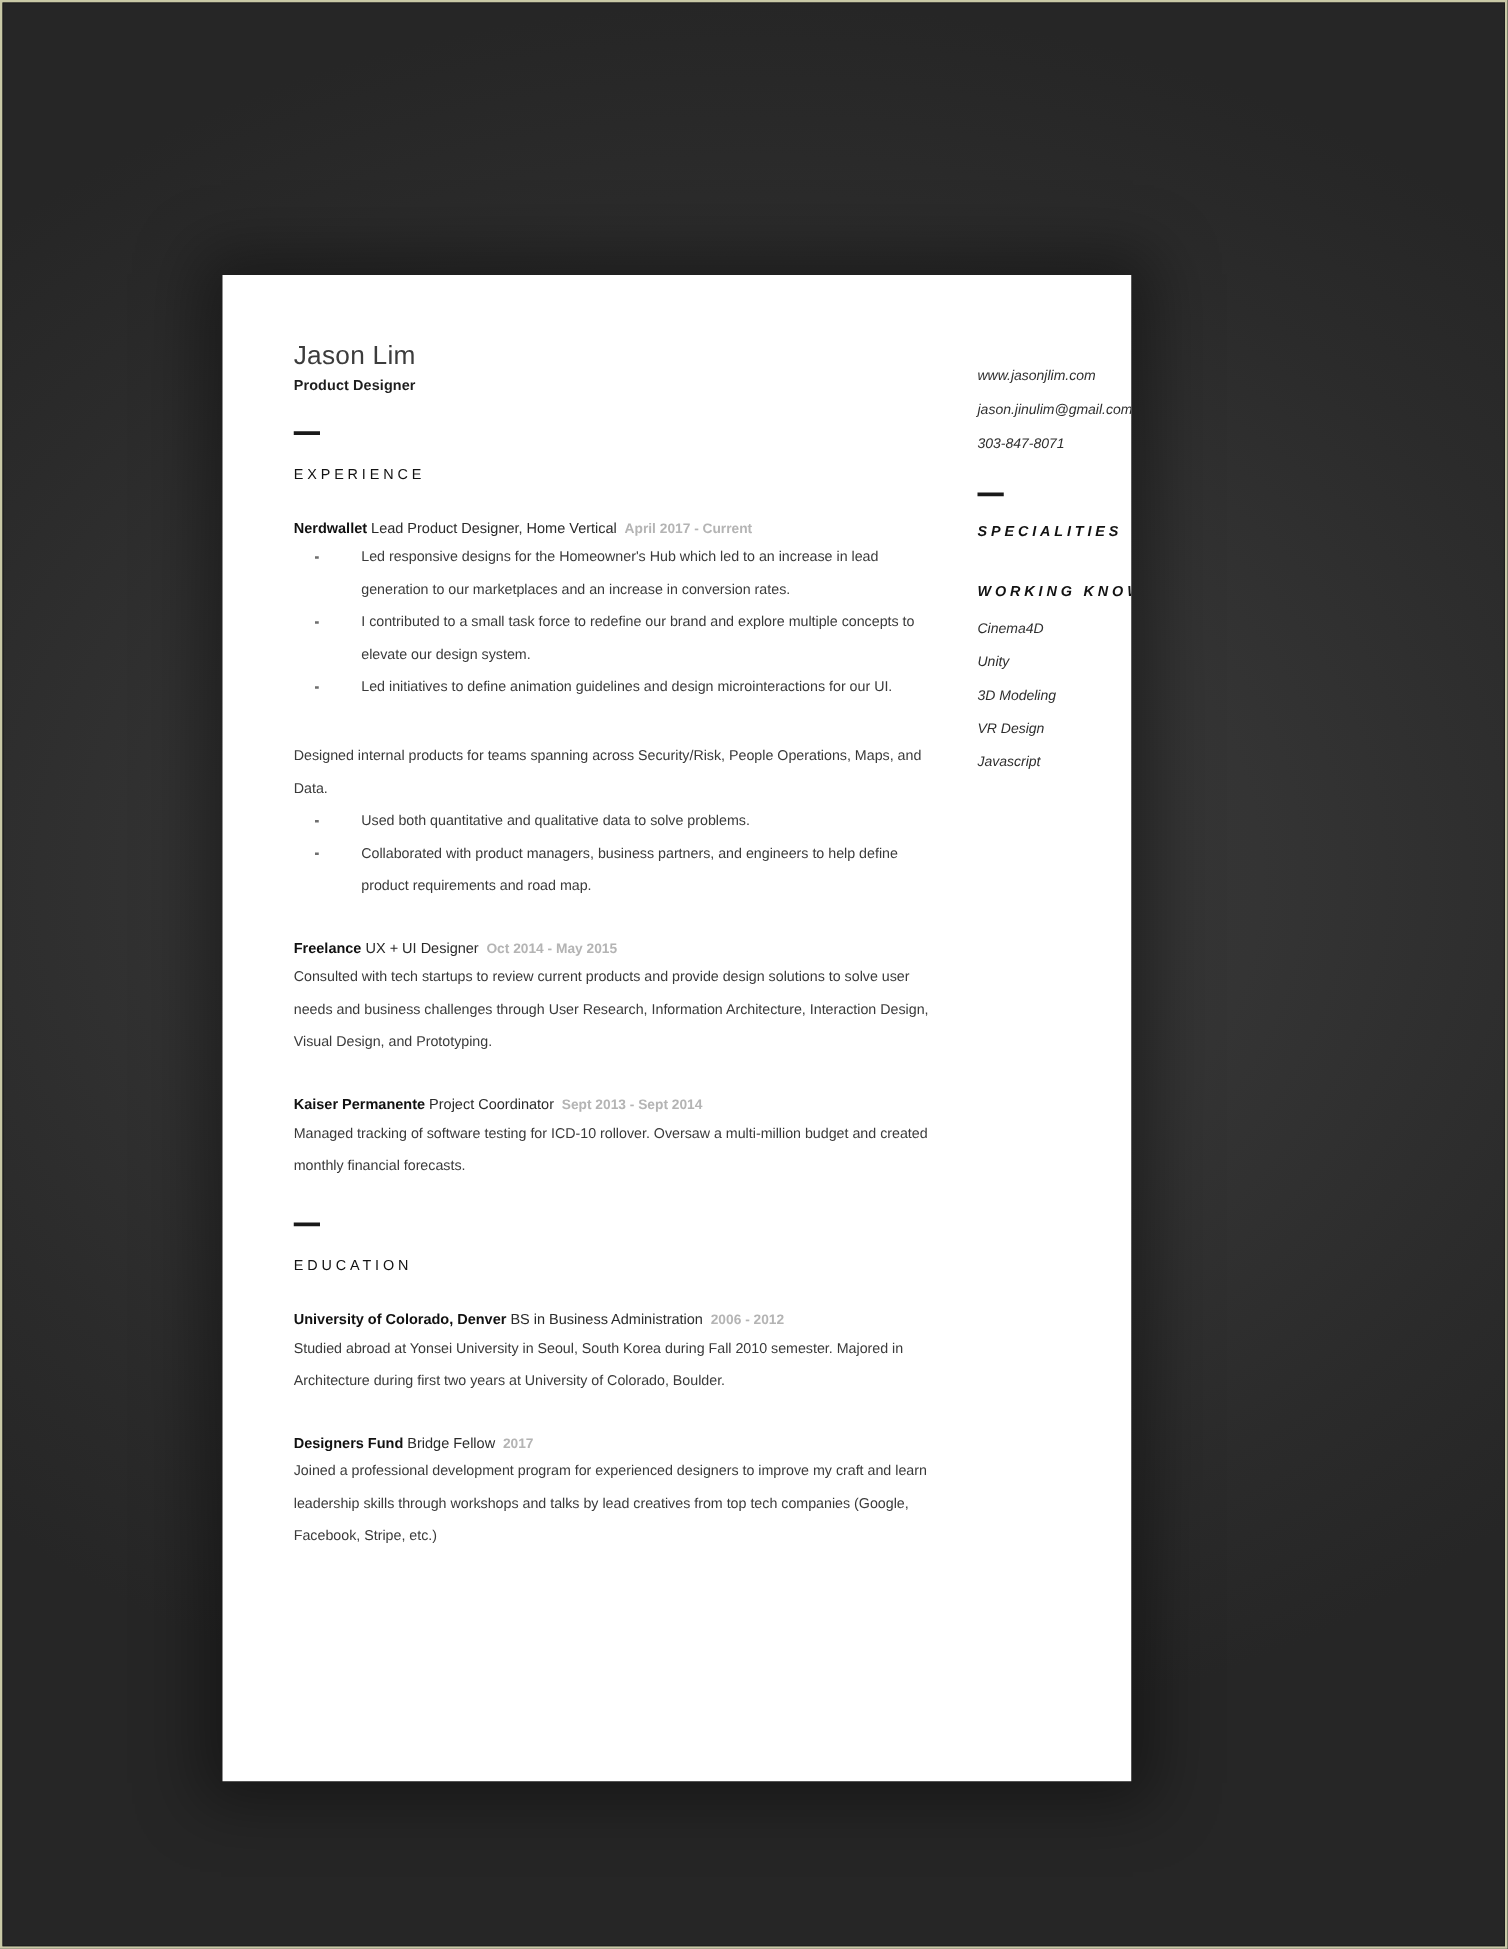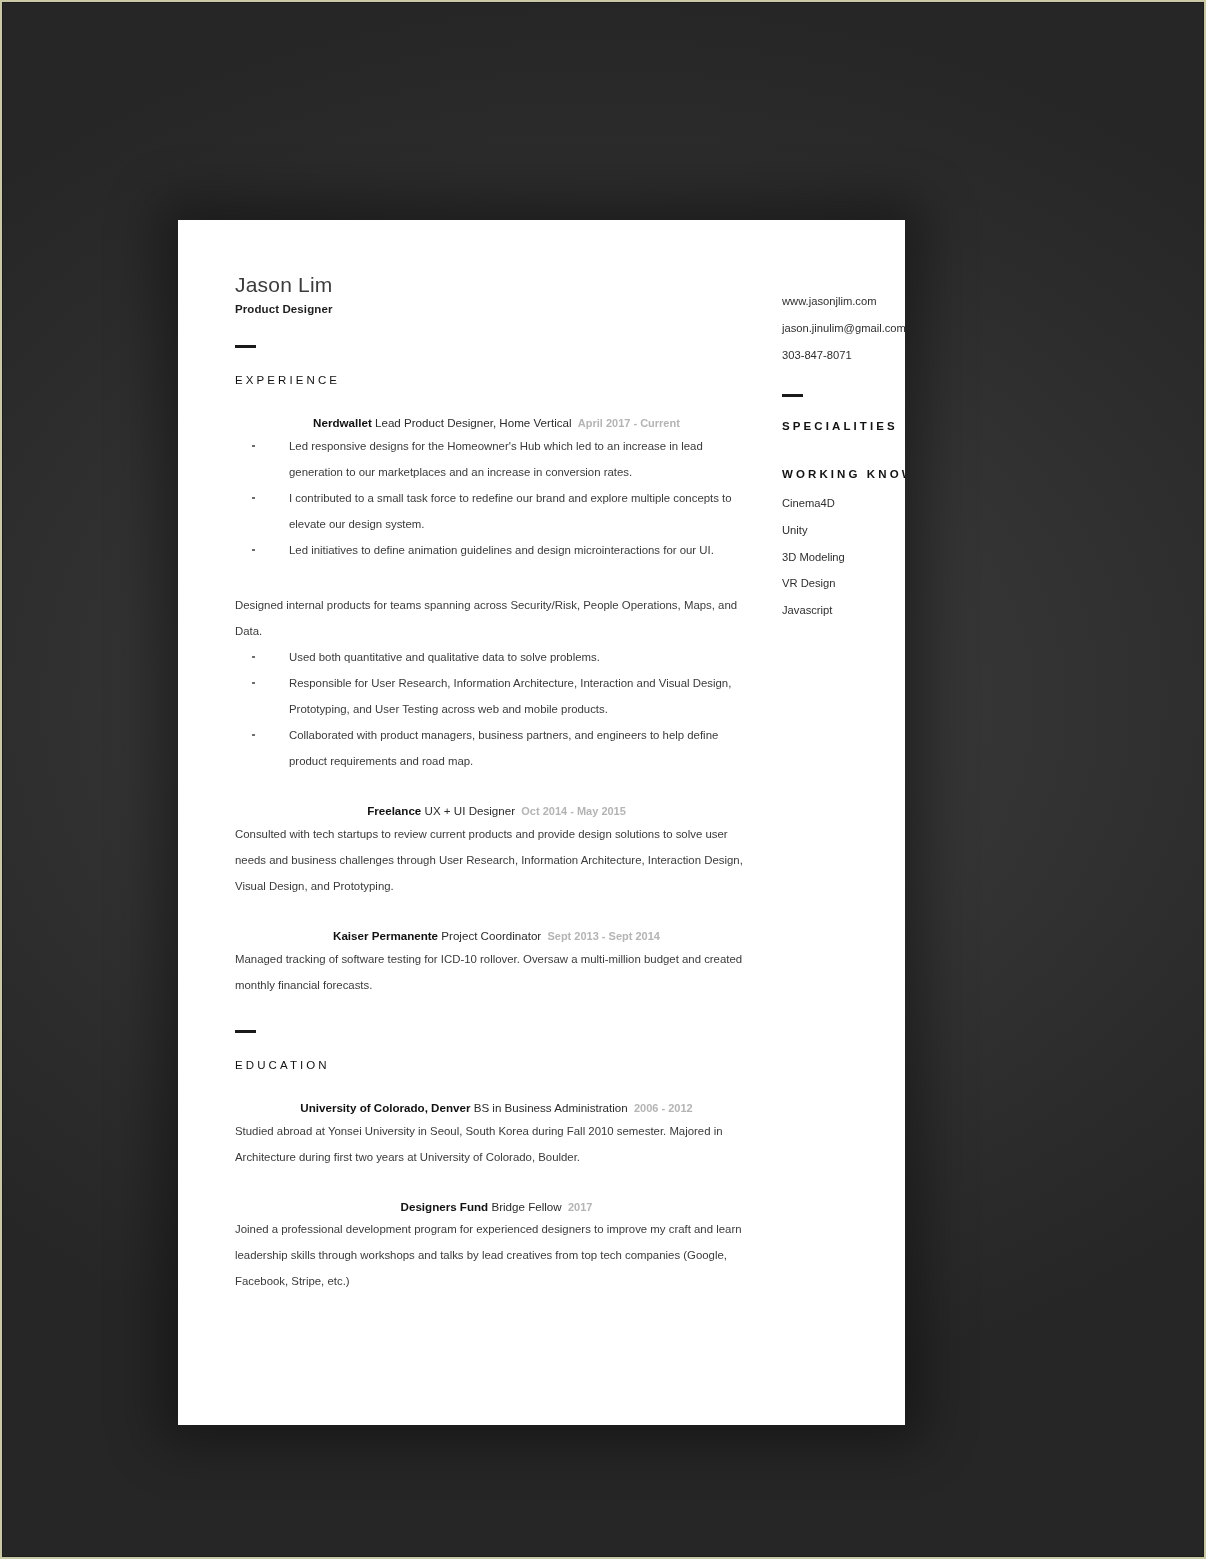"www.jasonjlim.com" .col-side { font-style: none -> italic }
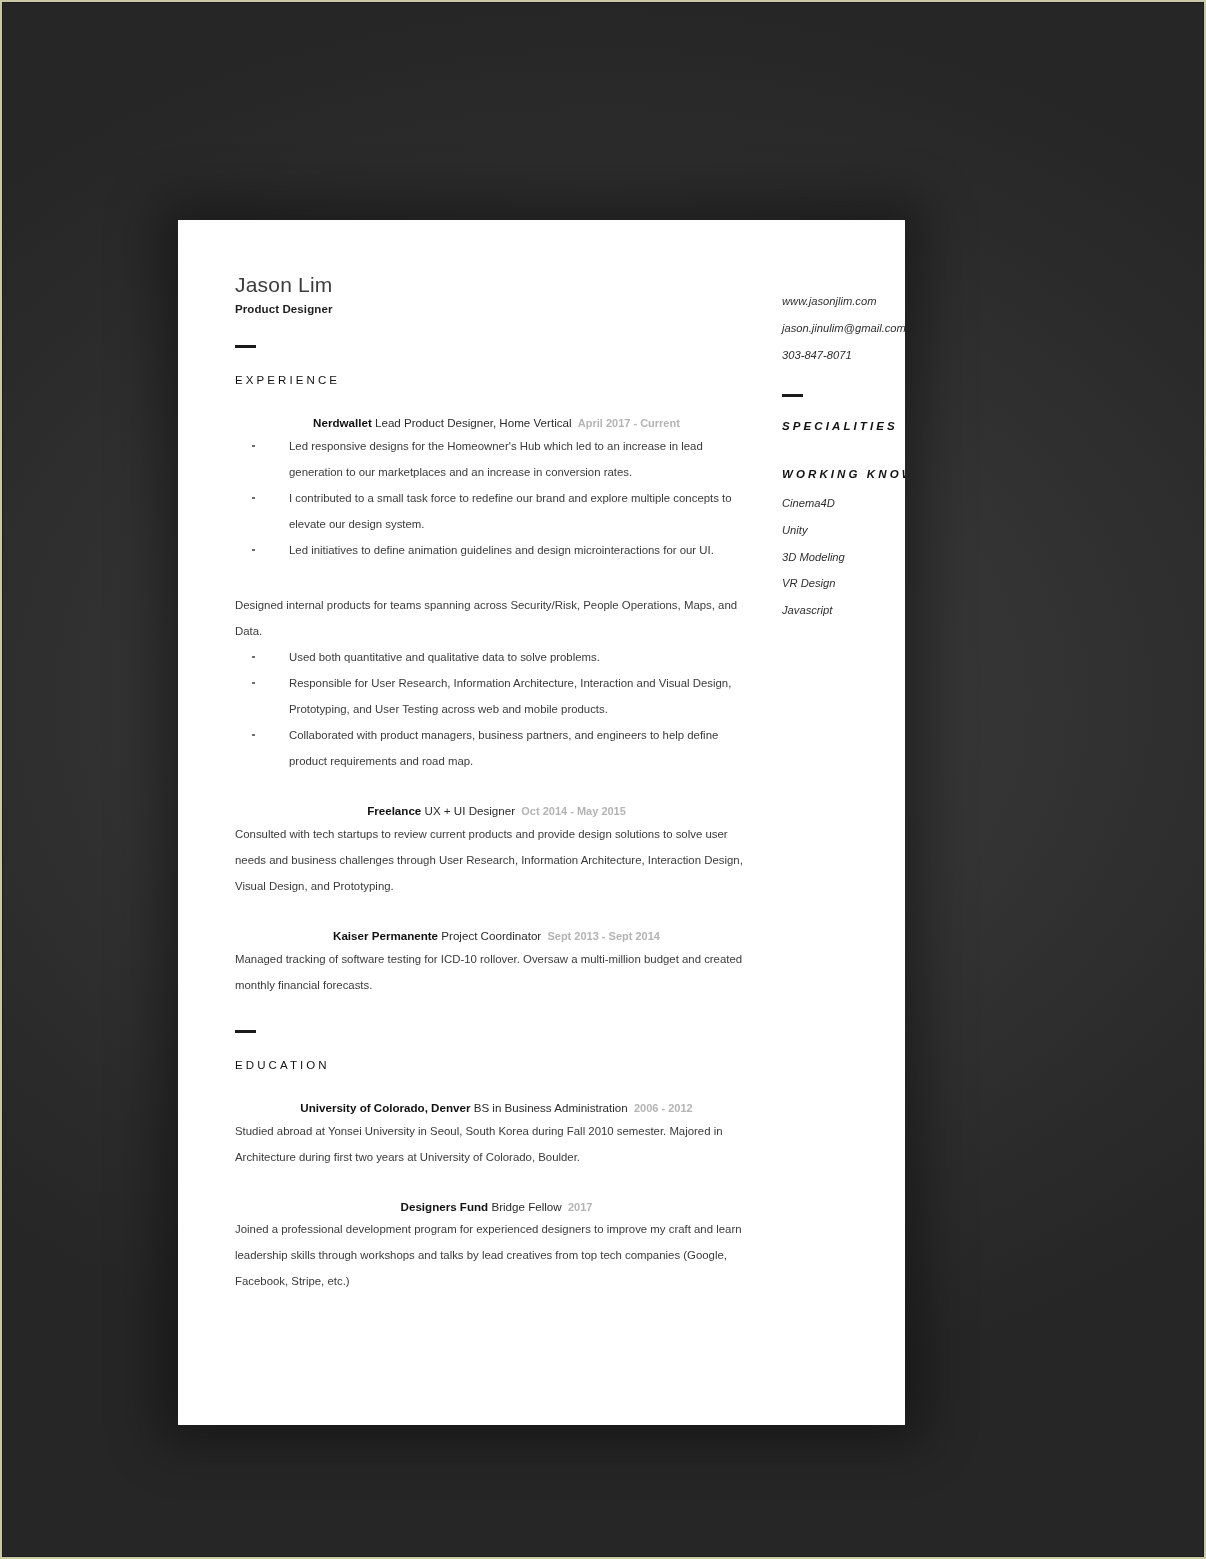"Nerdwallet Lead Product Designer, Home" .entry-head { text-align: center -> none }
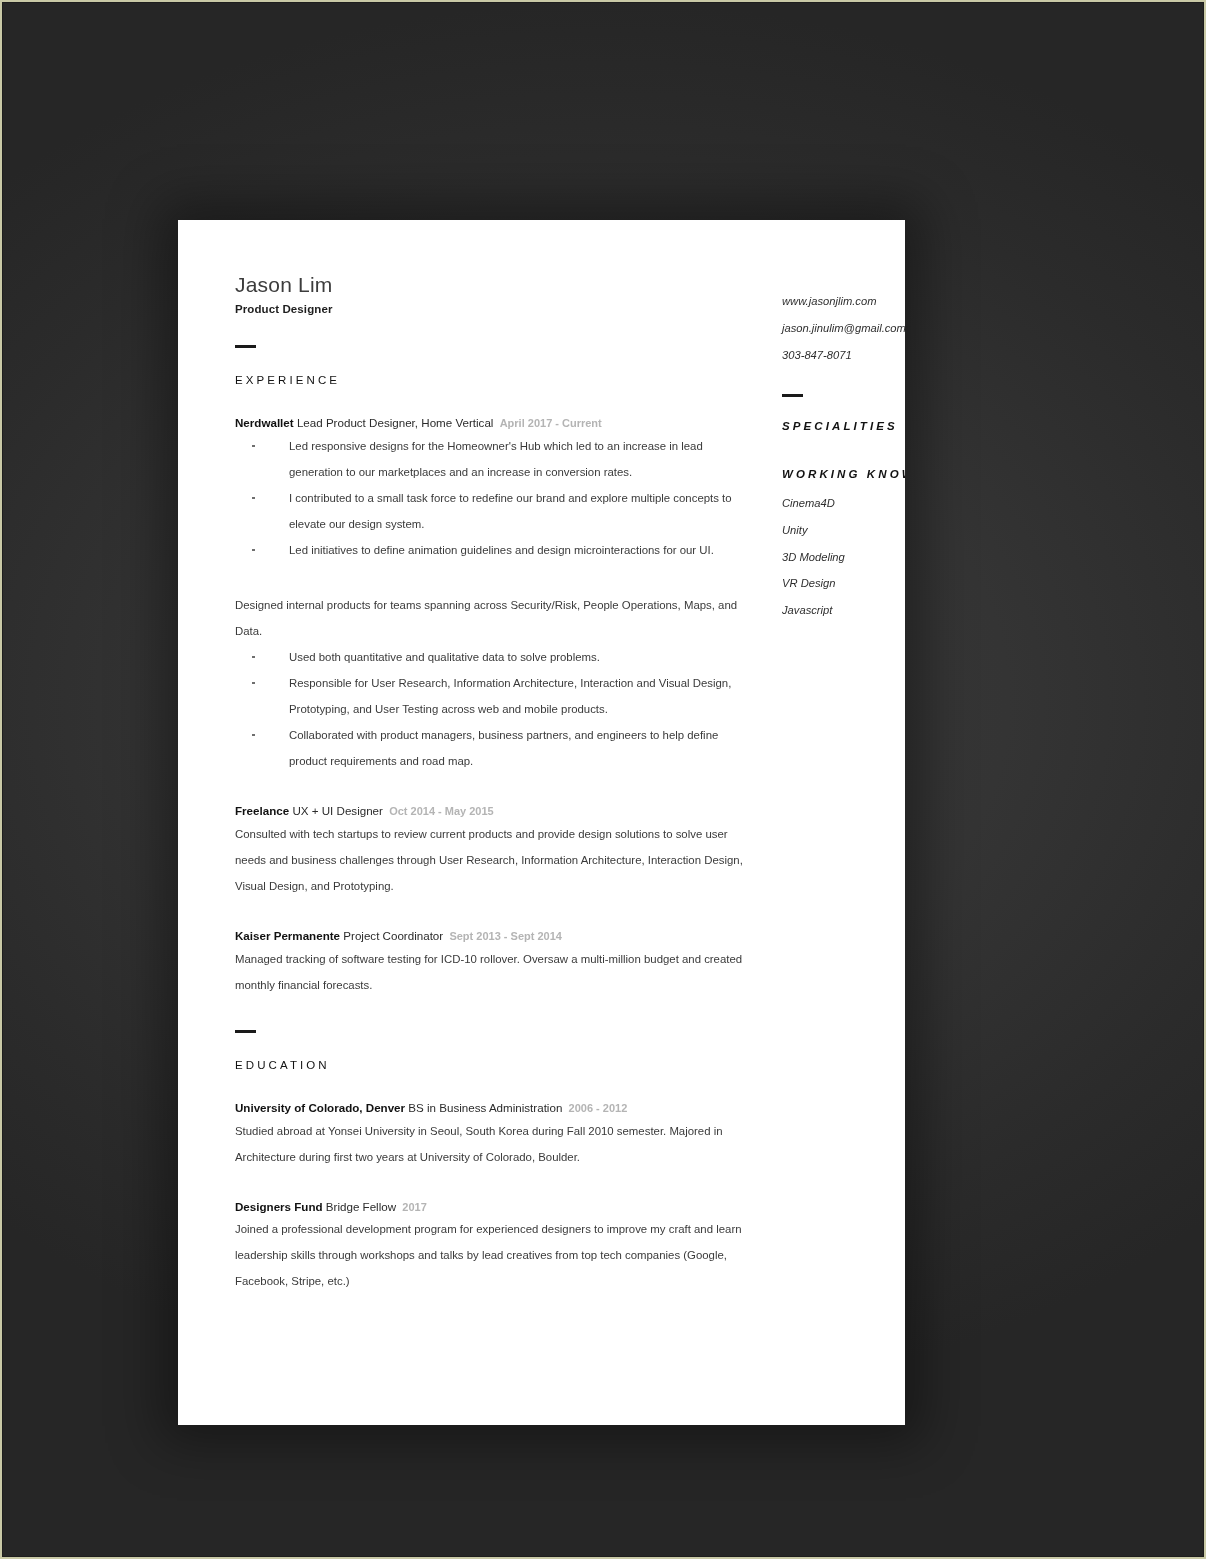"Responsible for User Research," li { html: <li>Responsible for User Research, Information Architecture, Interaction and Visual Design, Prototyping, and User Testing across web and mobile products.</li> -> none }
